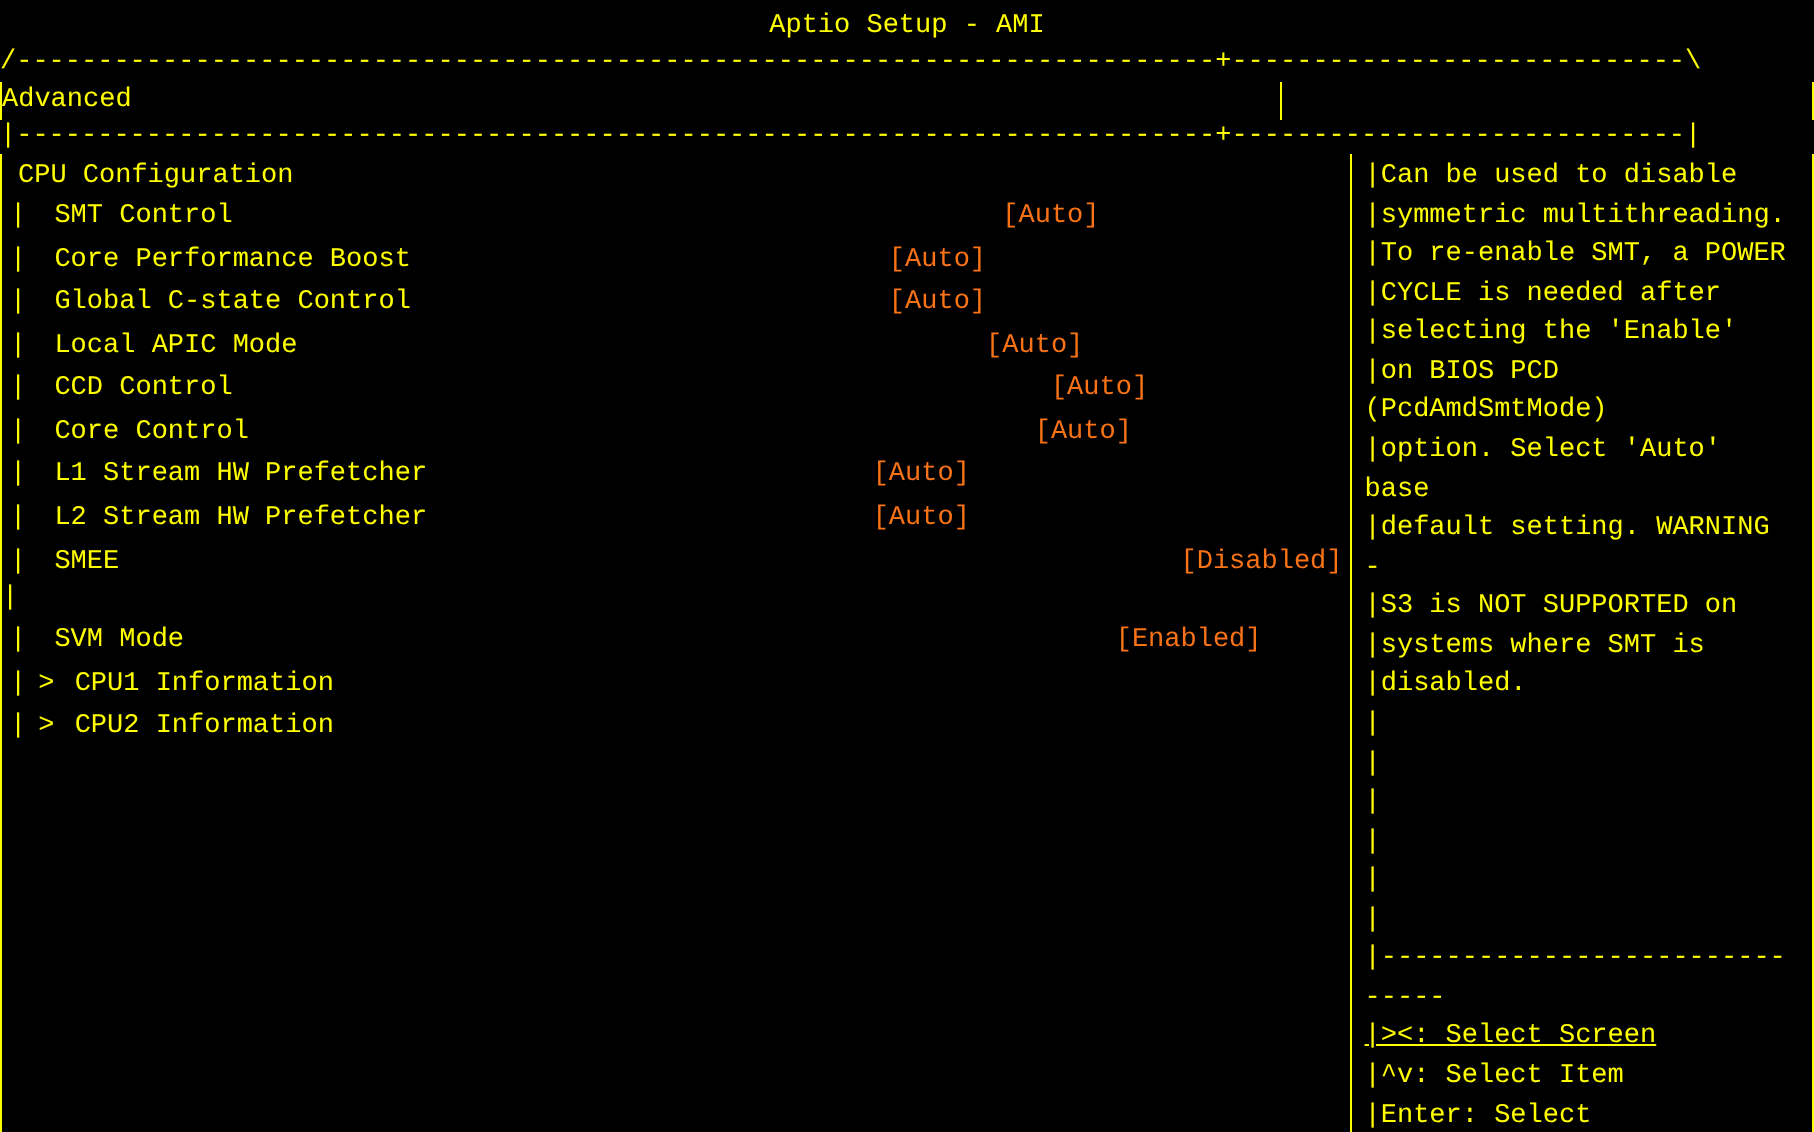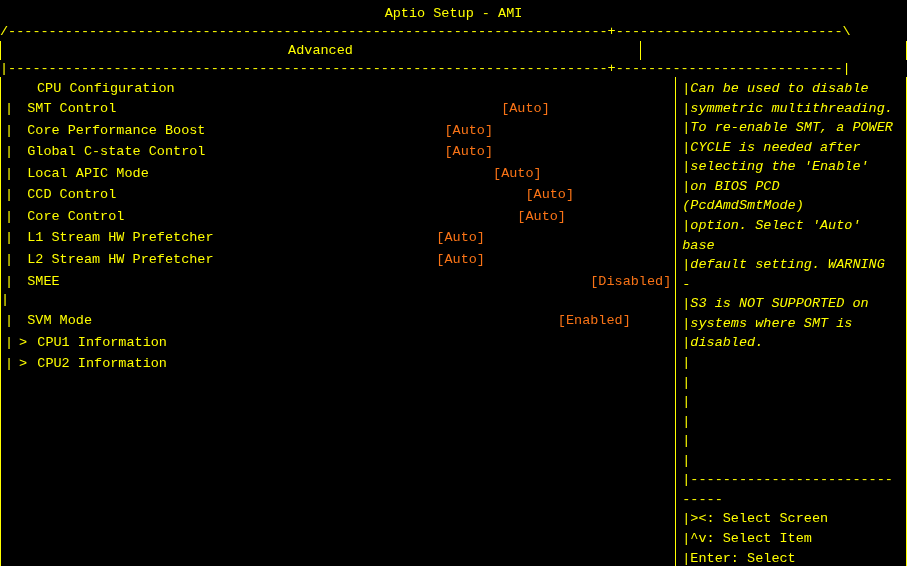"Advanced" div { text-align: center -> left }
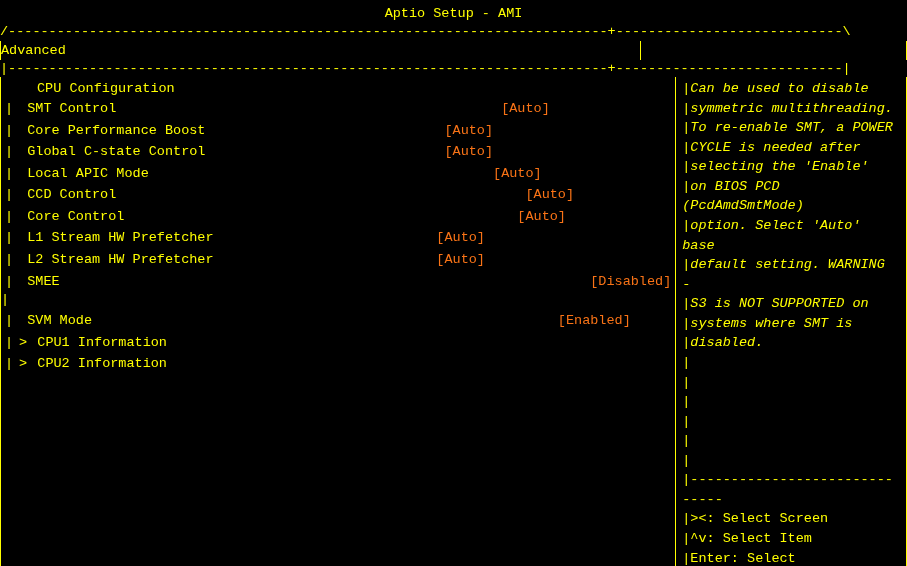"CPU Configuration" .section-title { padding: 2px 36px -> 2px 8px }
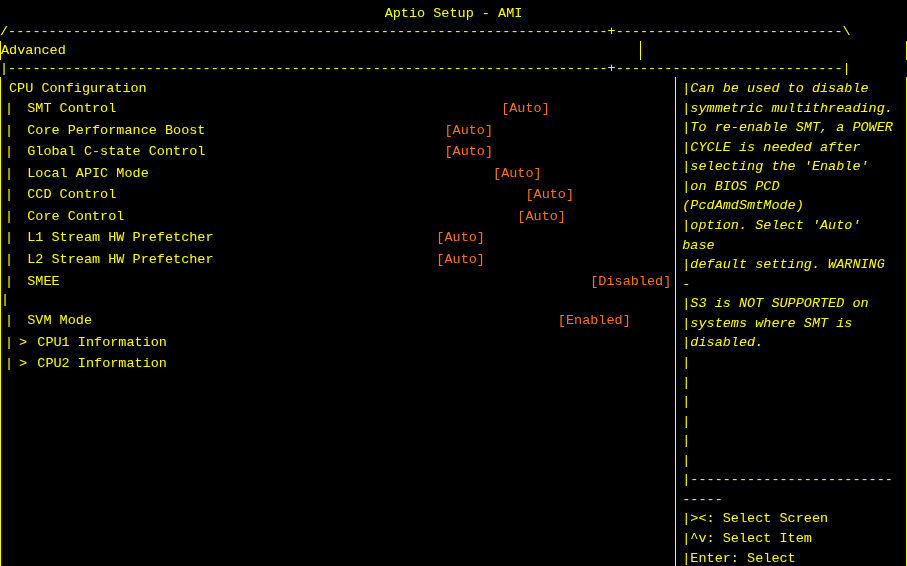"|Can be used to disable" .right-help-text { font-style: italic -> none }
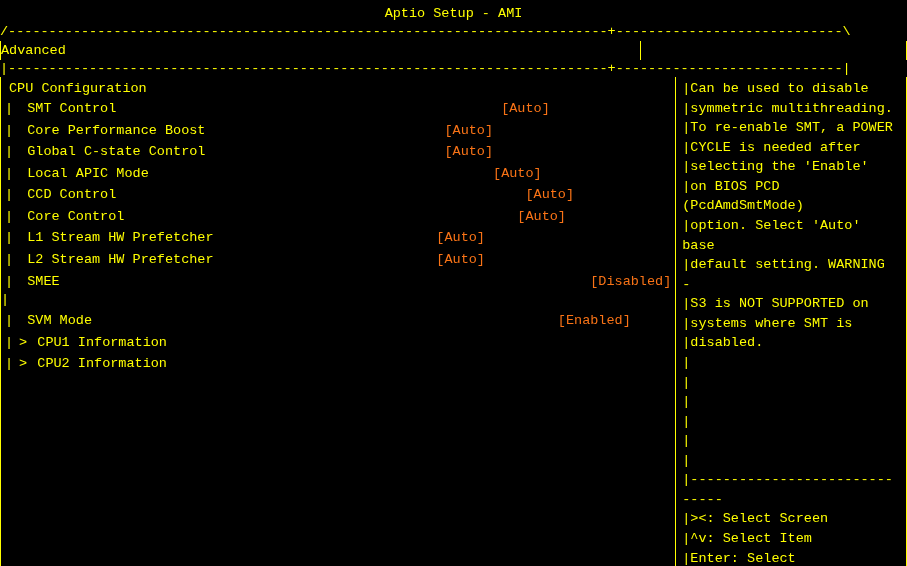"|><: Select Screen" div { text-decoration: none -> underline }
